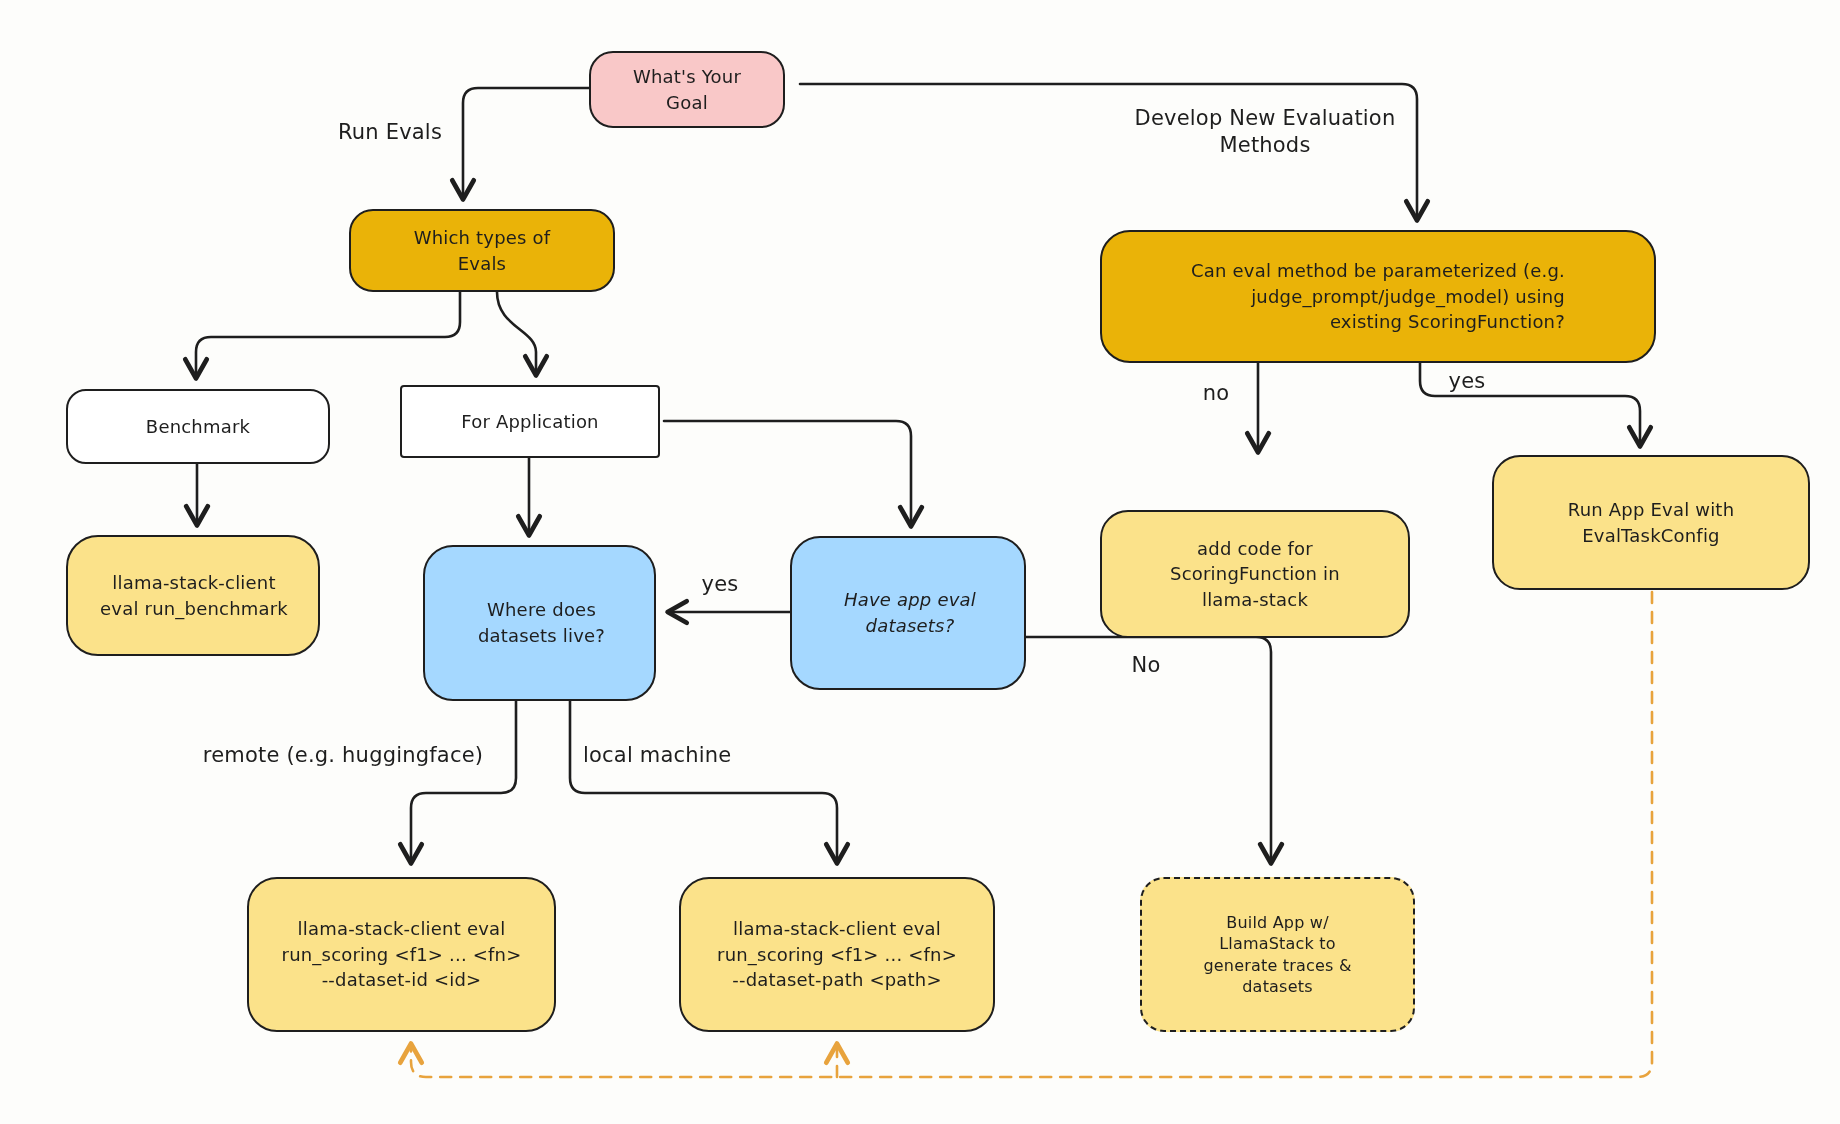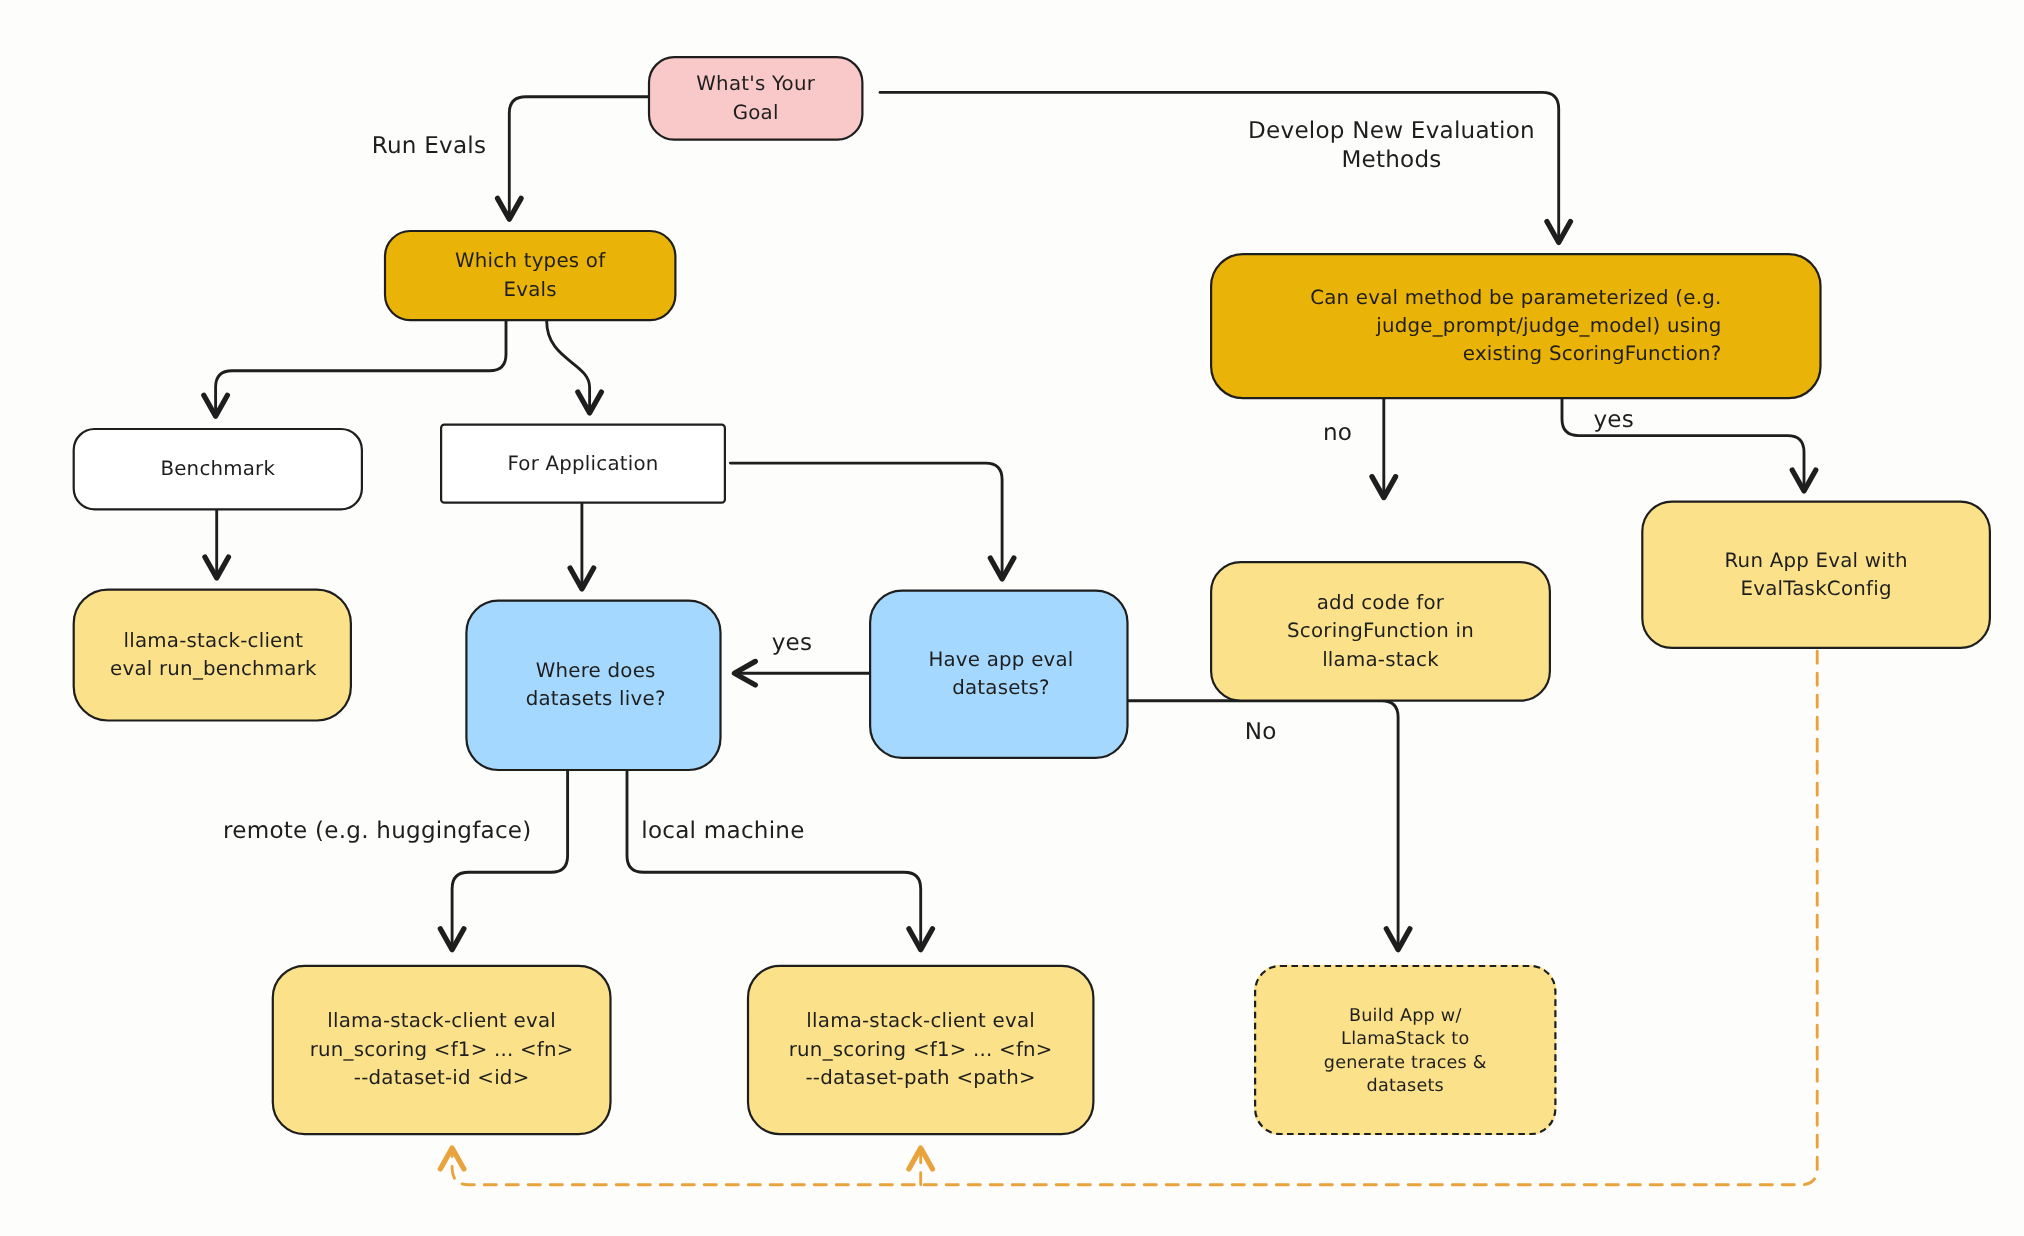"Have app eval" div.node { font-style: none -> italic }
